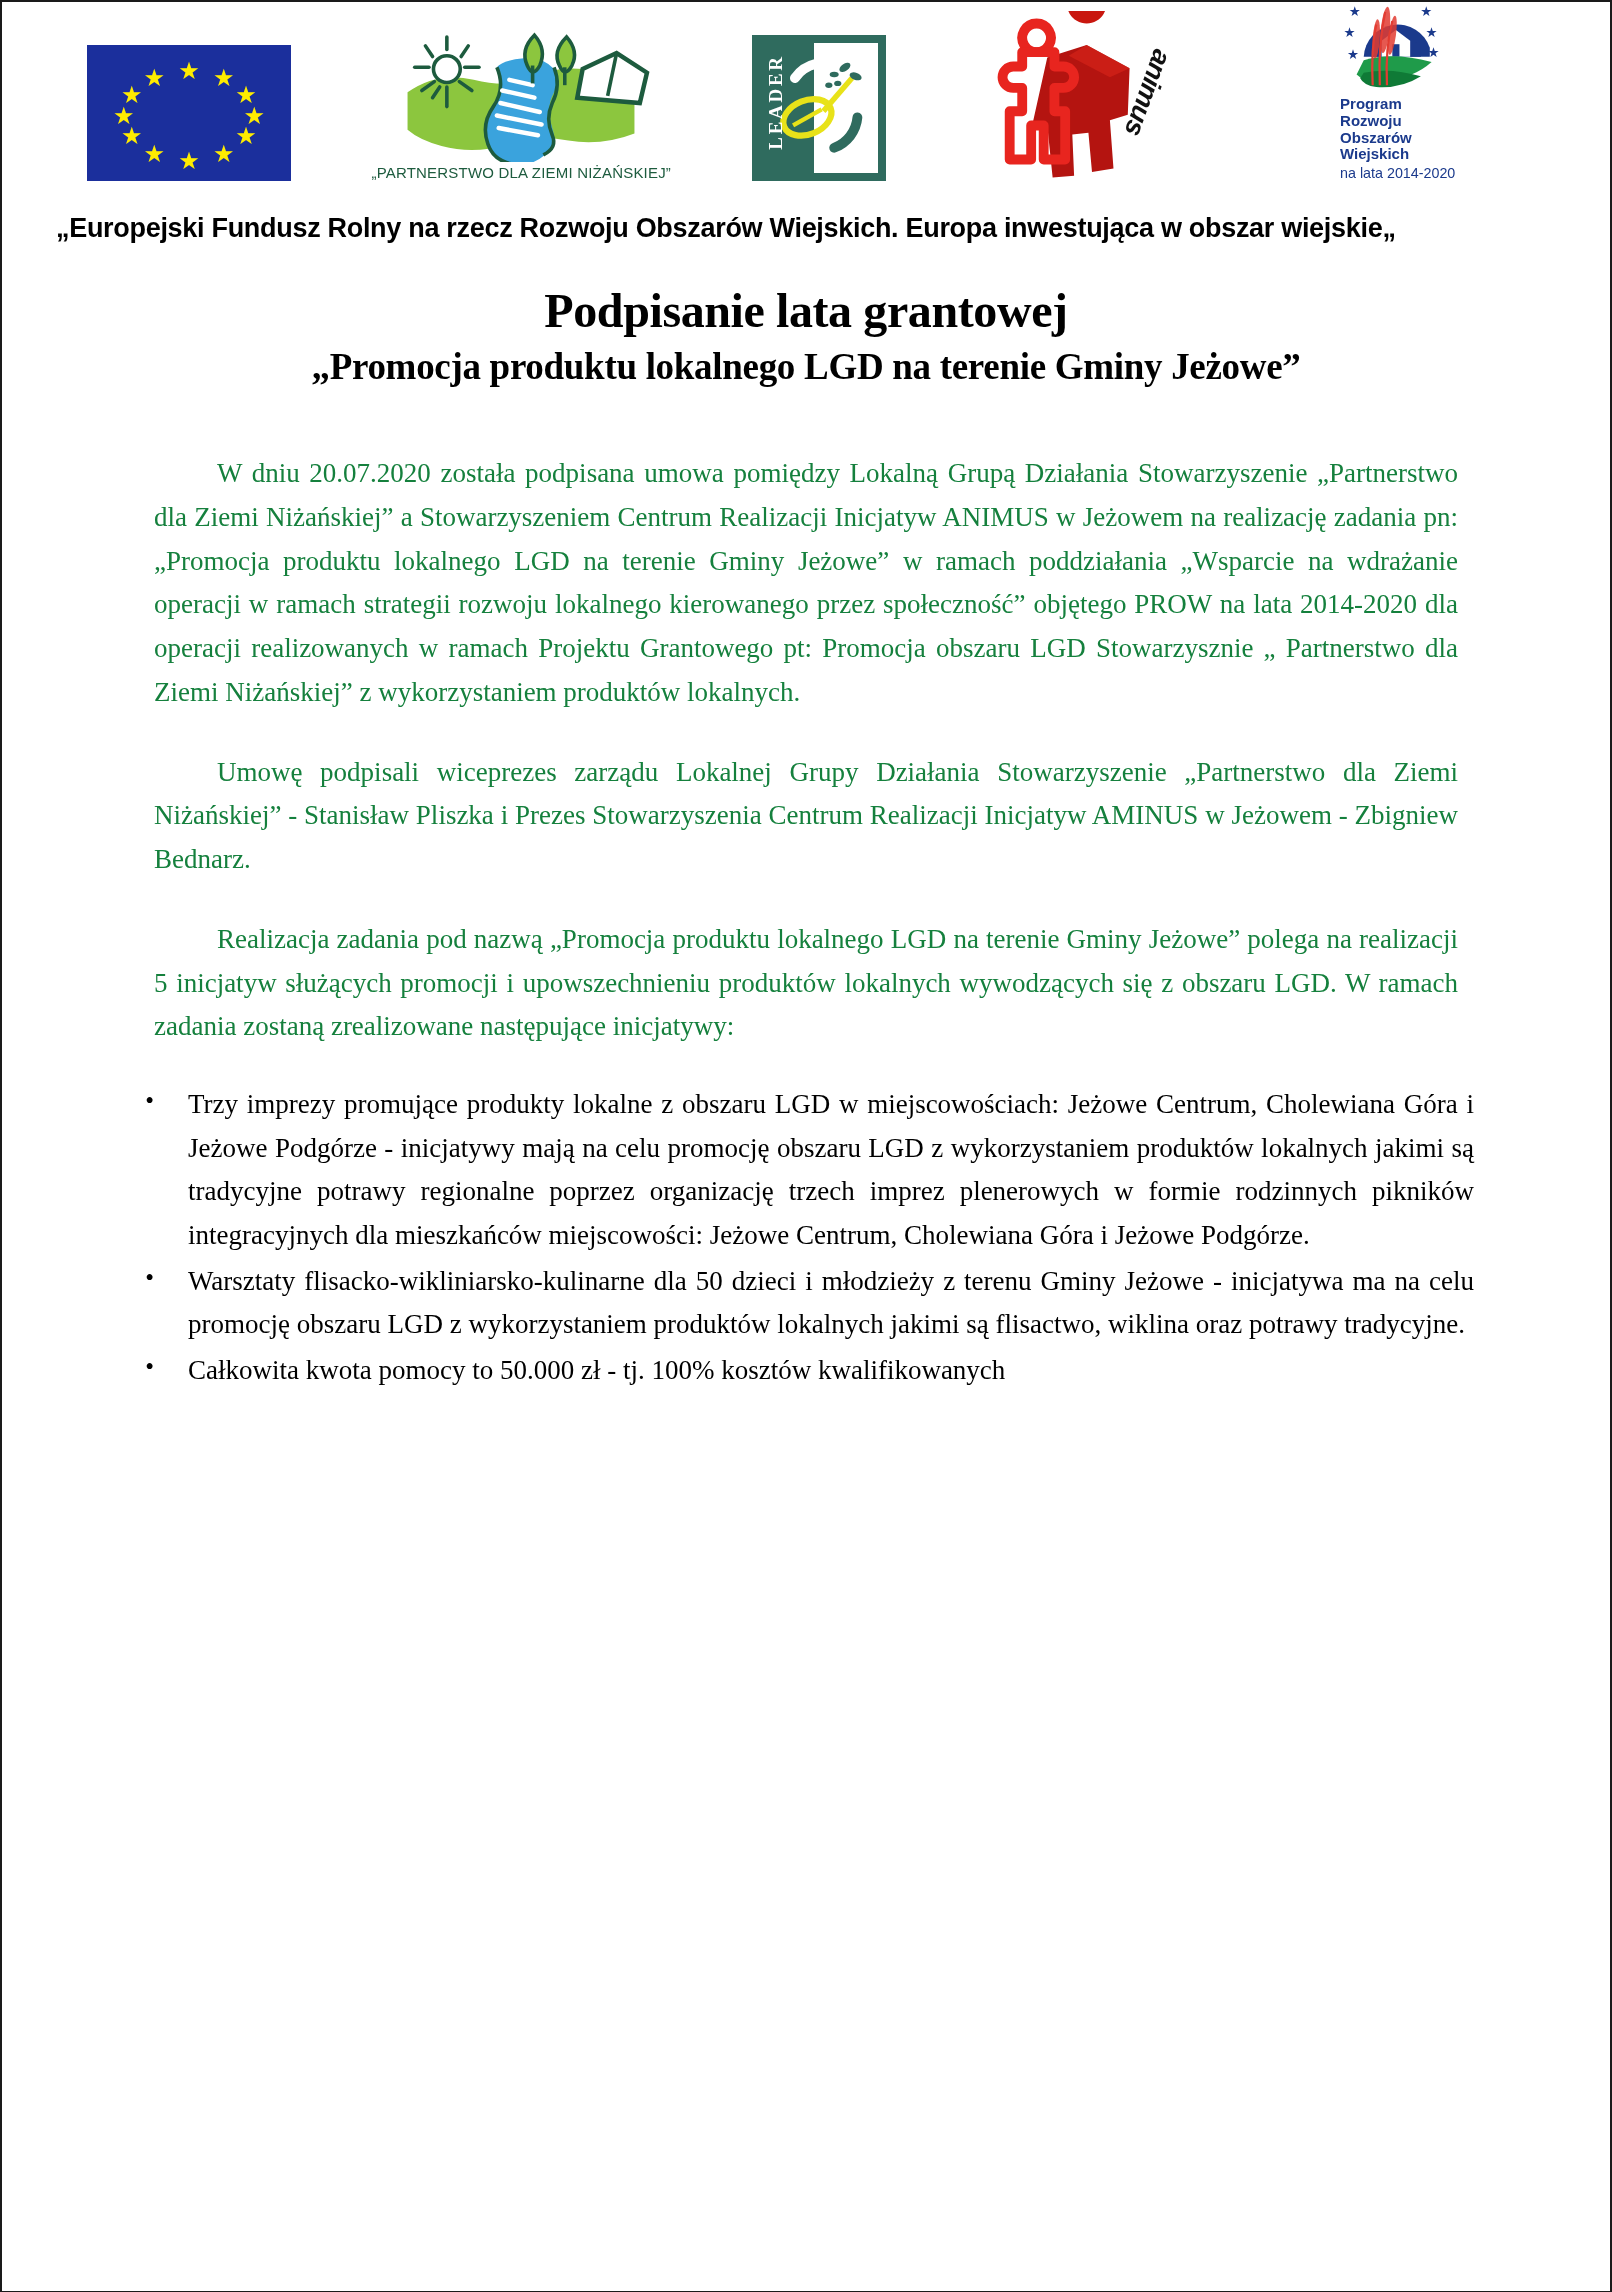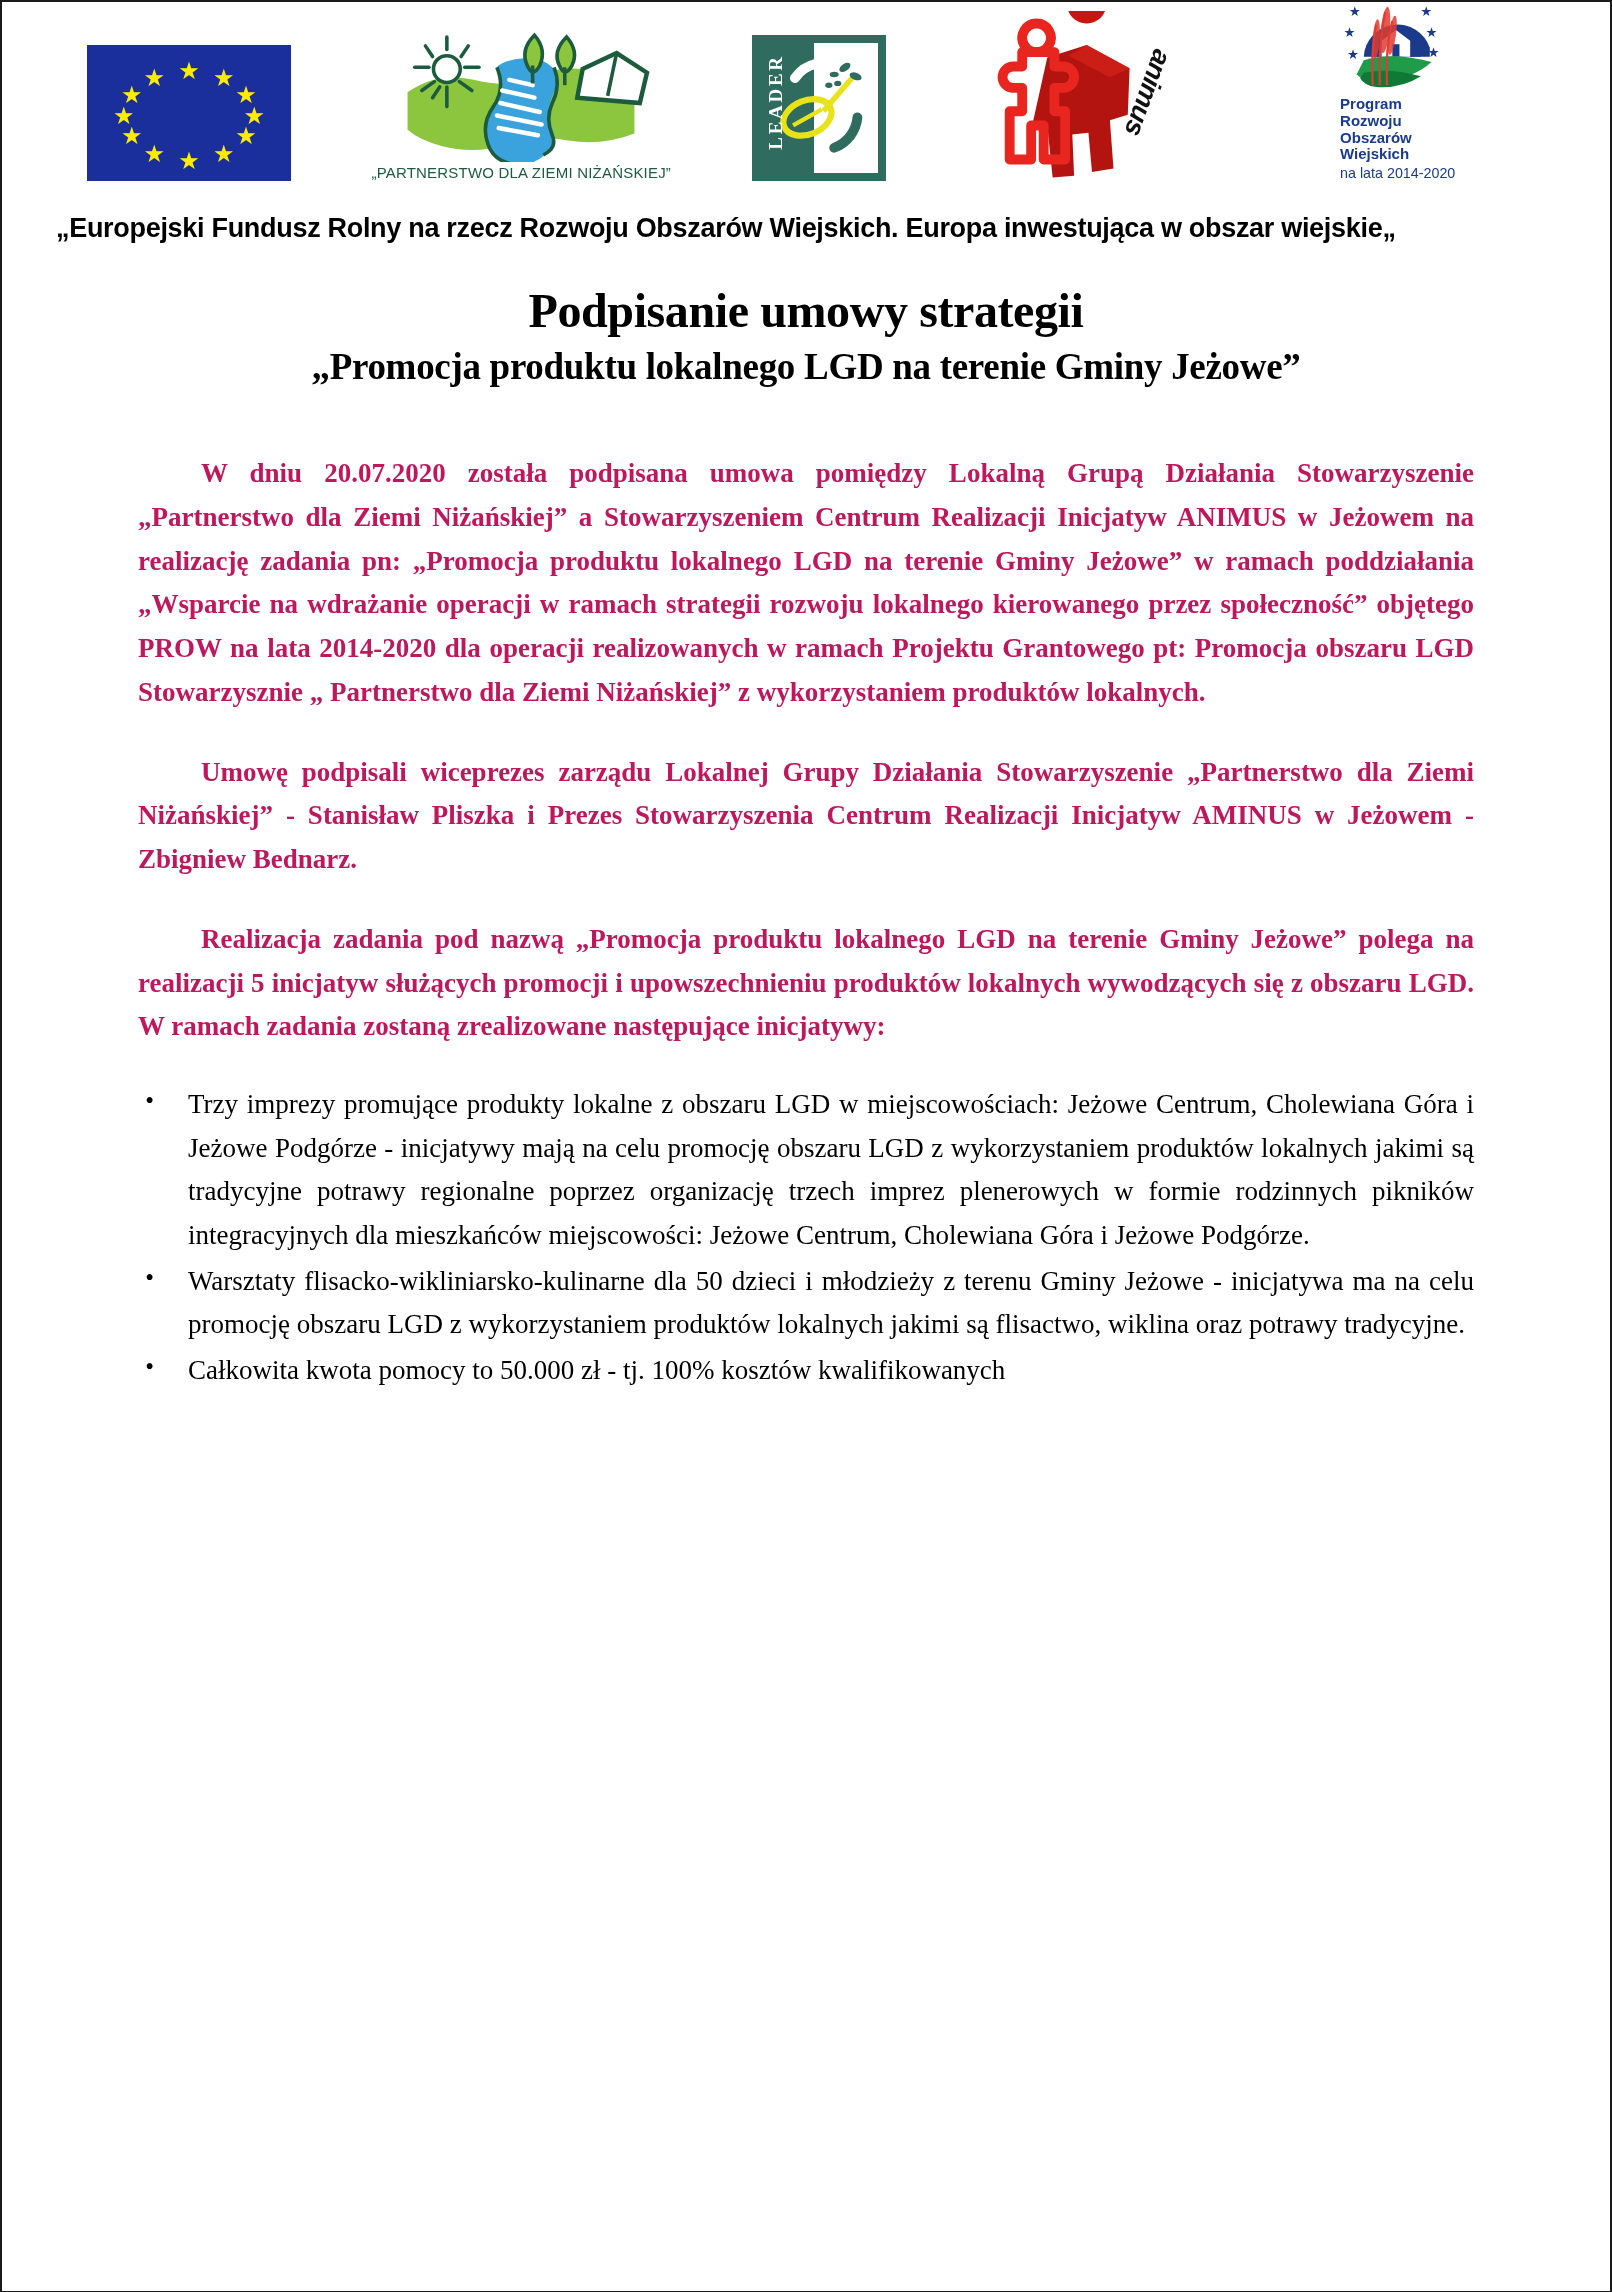"Podpisanie umowy strategii" div.title-main { text: umowy strategii -> lata grantowej }
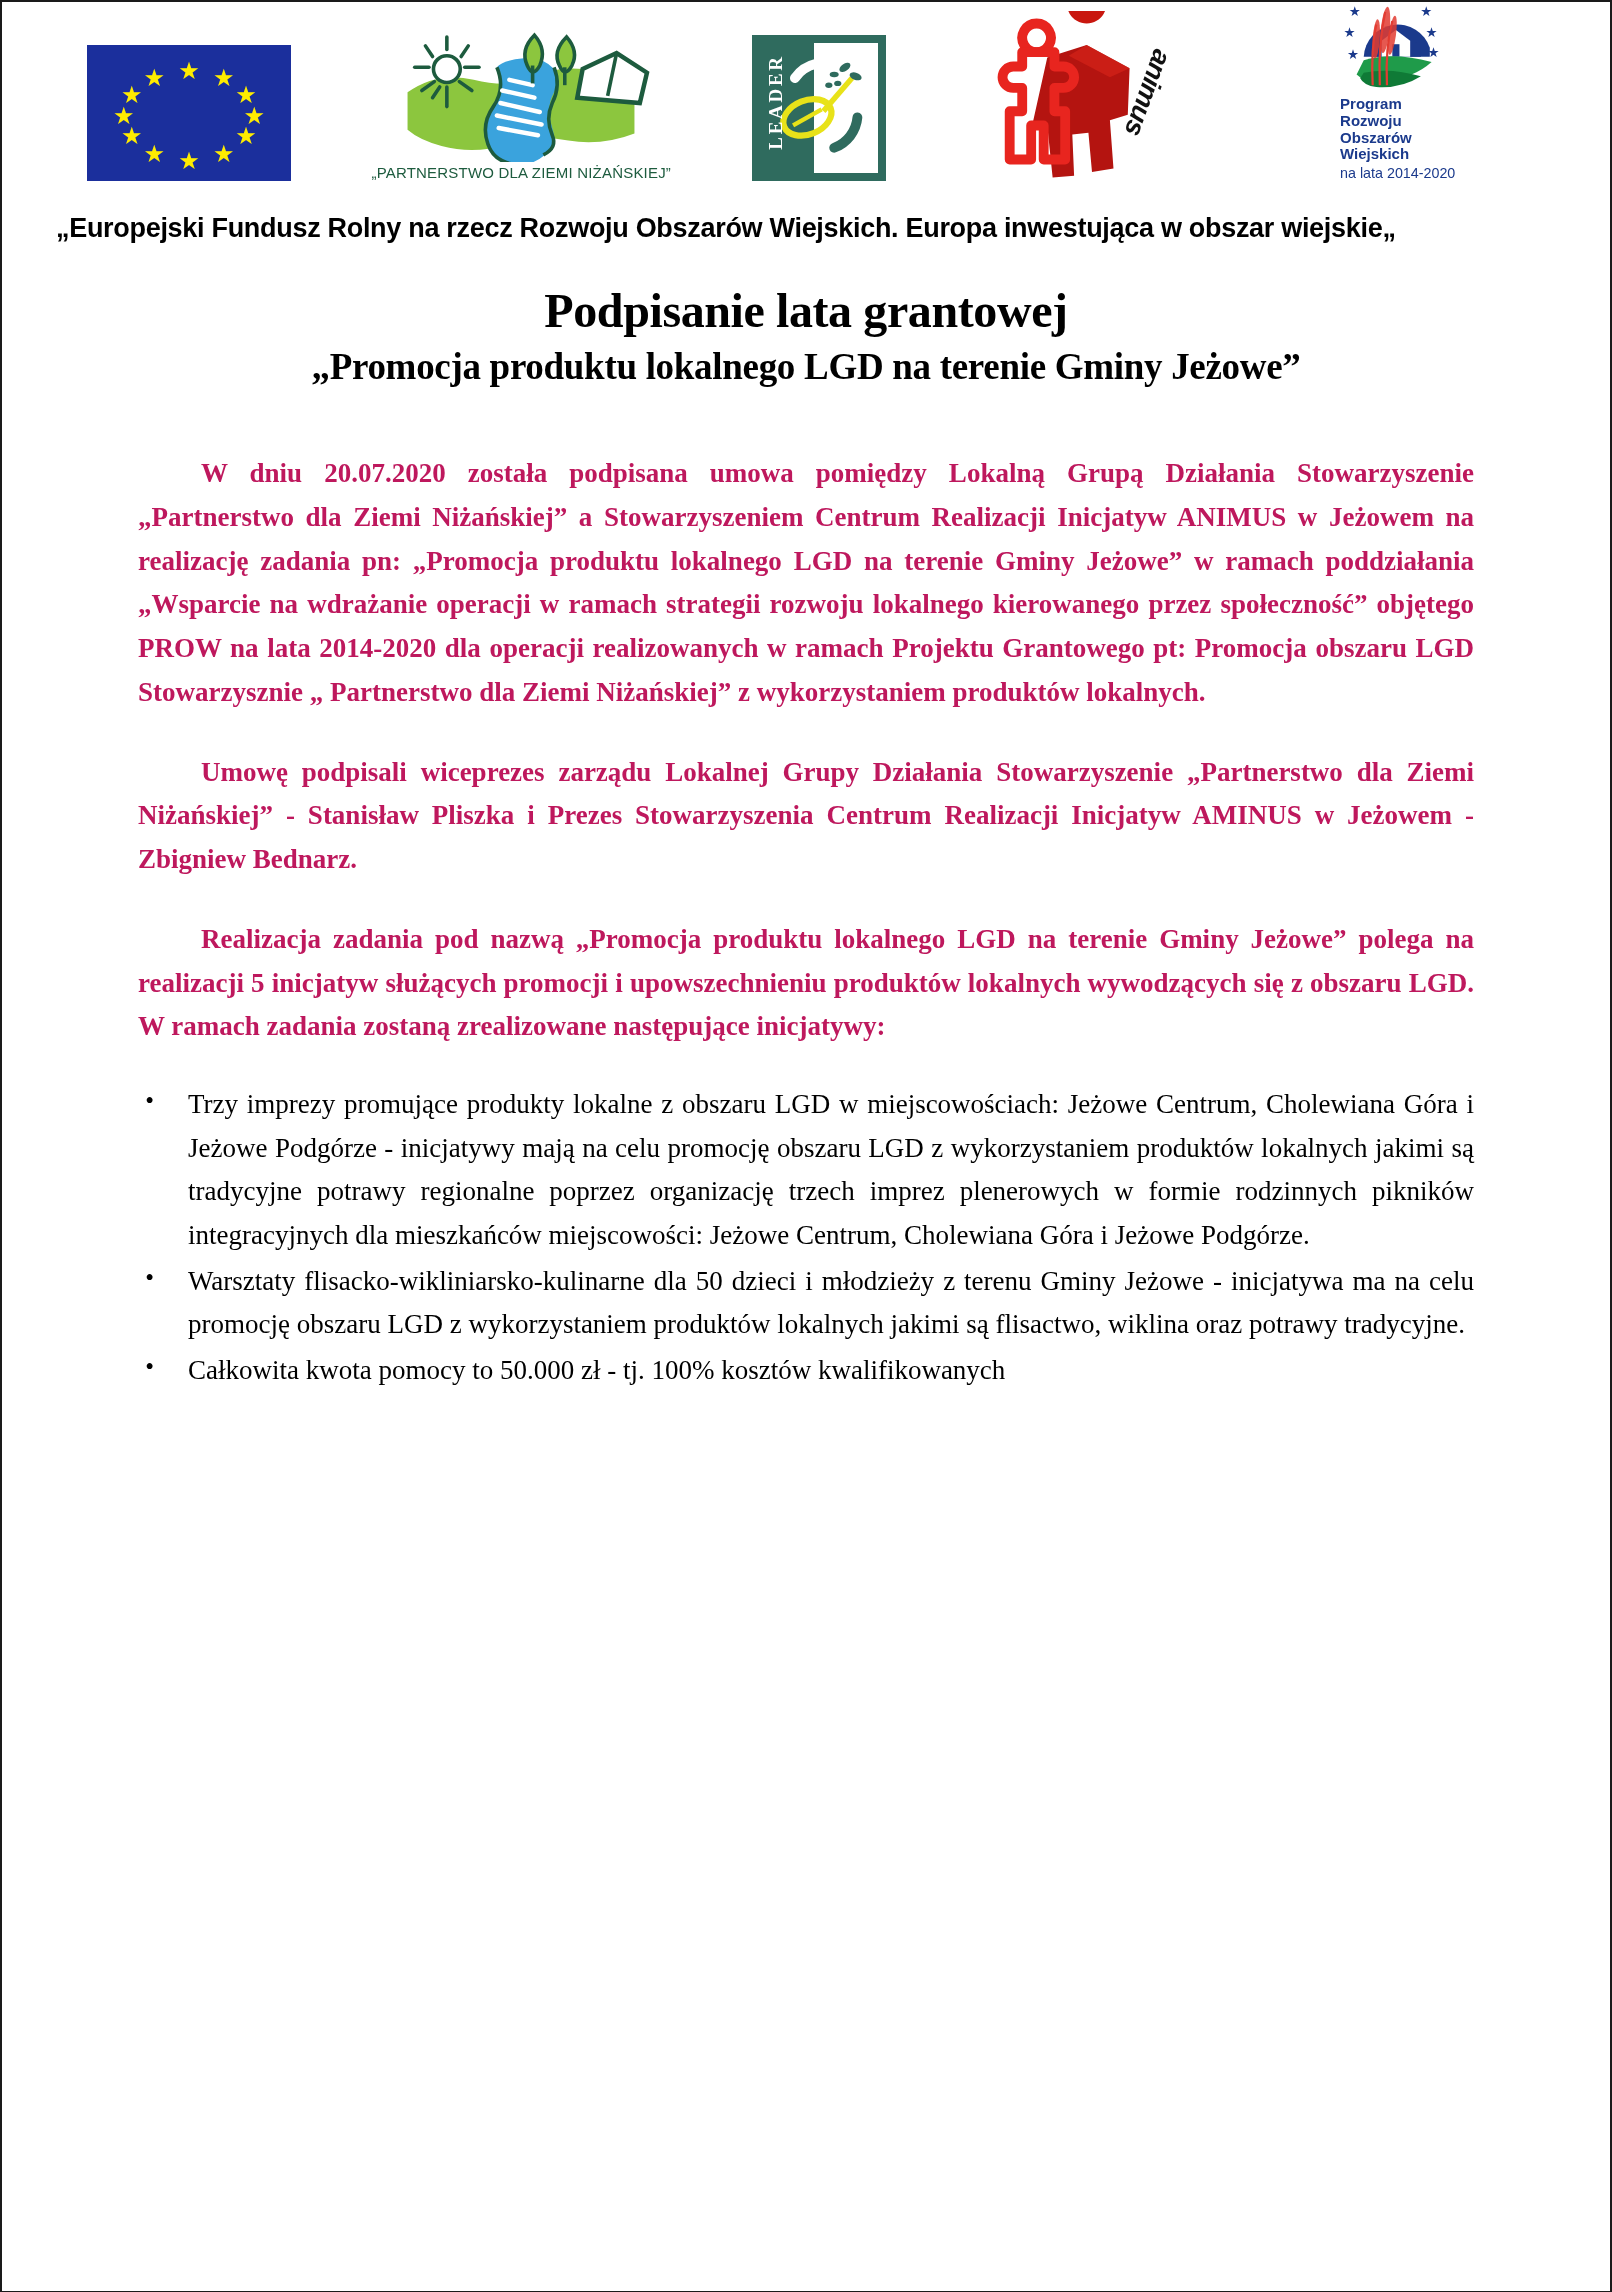"W dniu 20.07.2020 została podpisana" p.para { color: #be185d -> #15803d; font-weight: bold -> normal; margin: 0 -> 16px }
